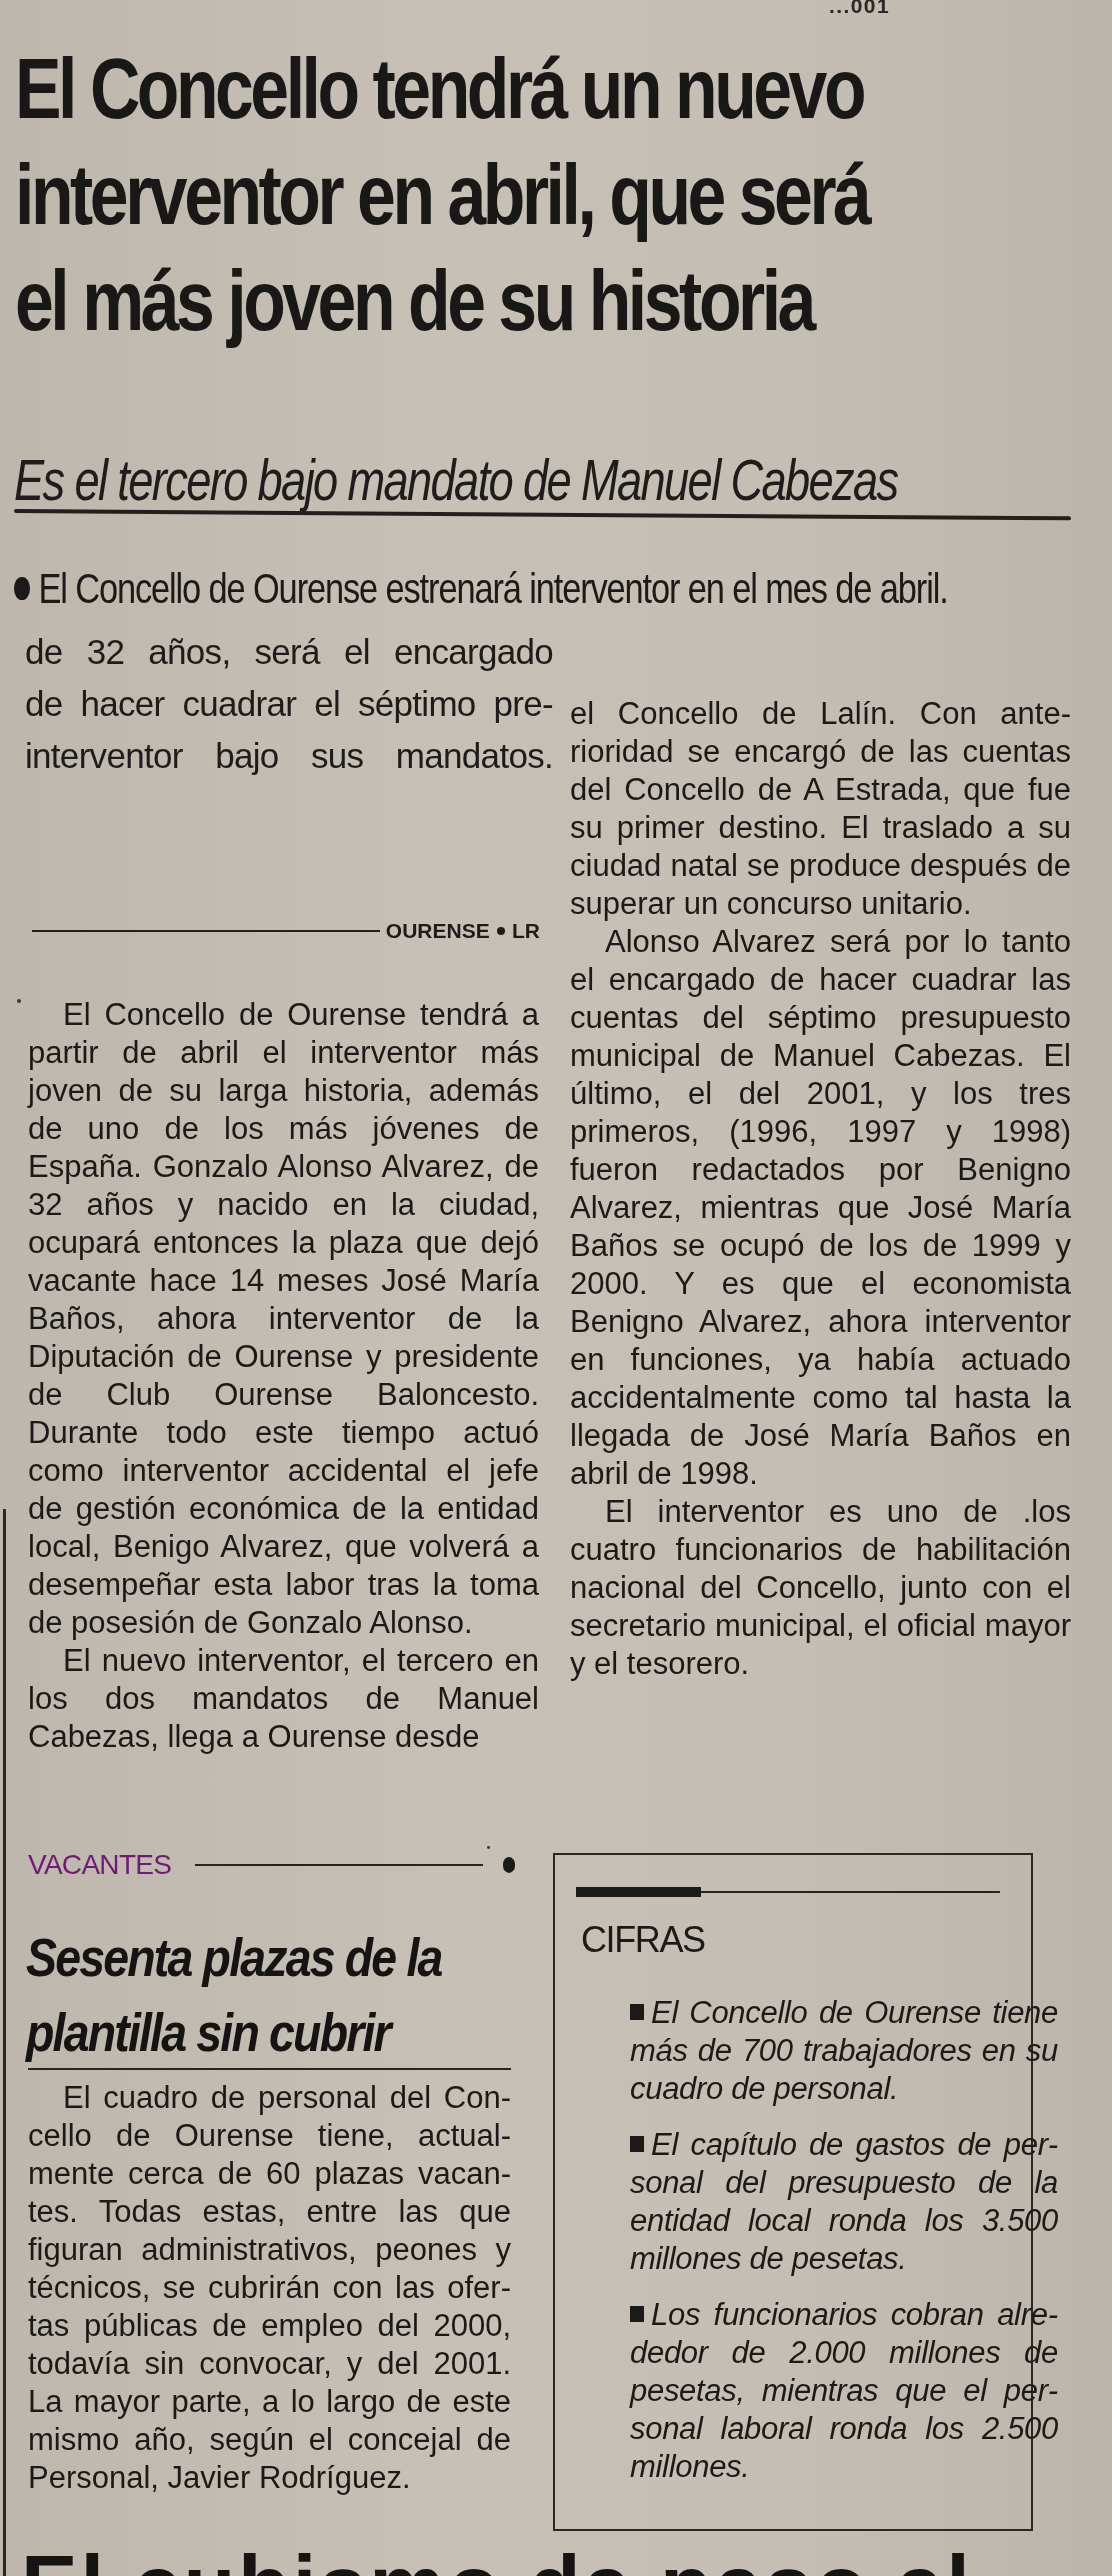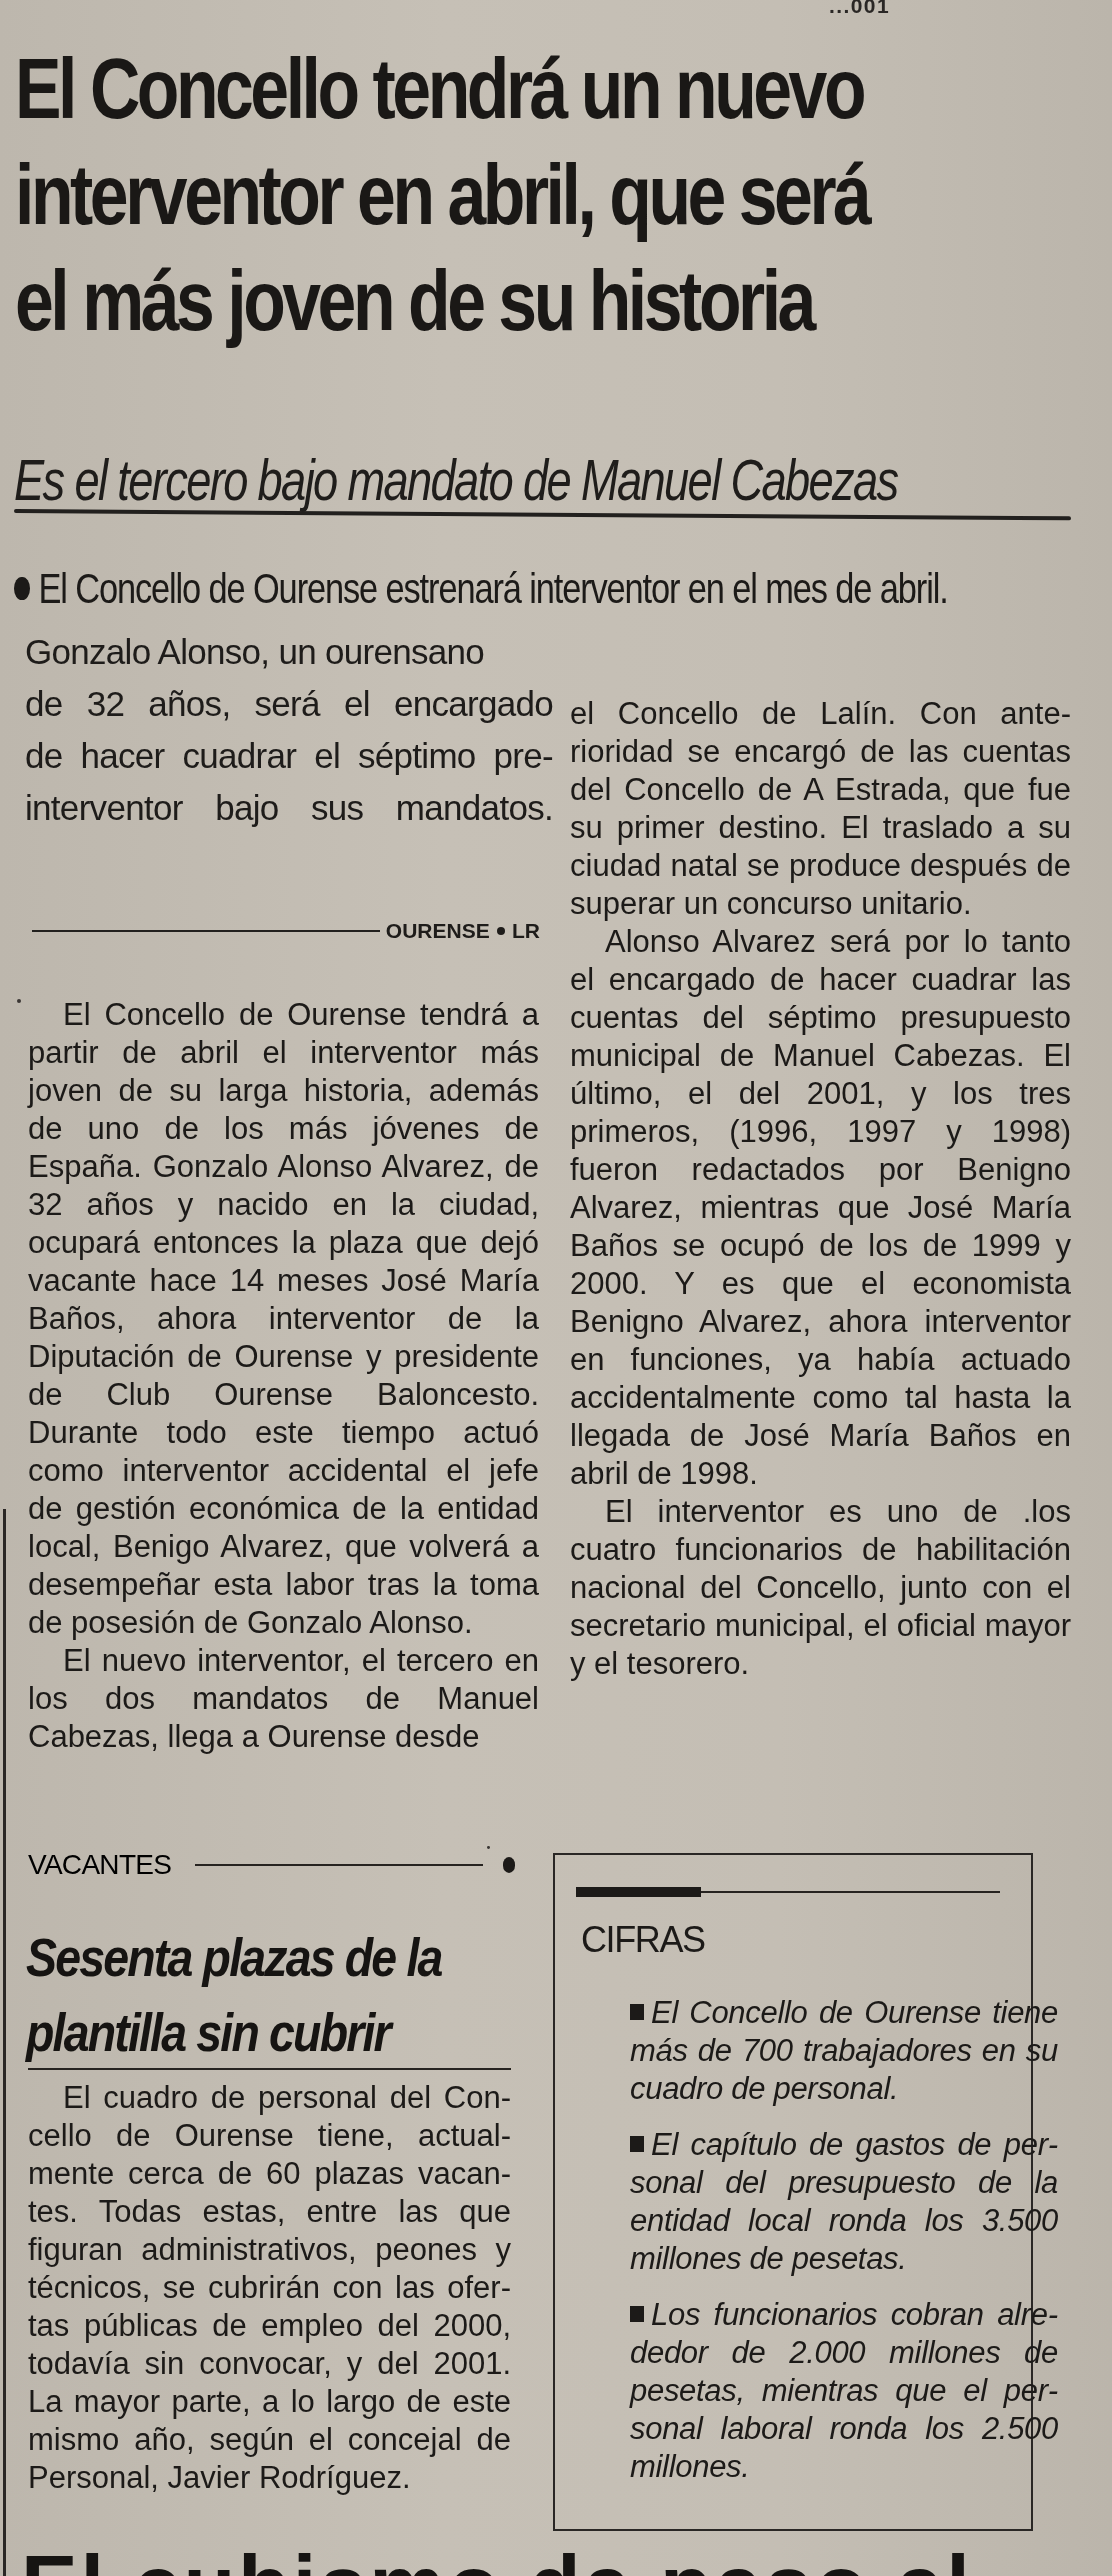"Gonzalo Alonso, un ourensano" div { html: <div>Gonzalo Alonso, un ourensano</div> -> none }
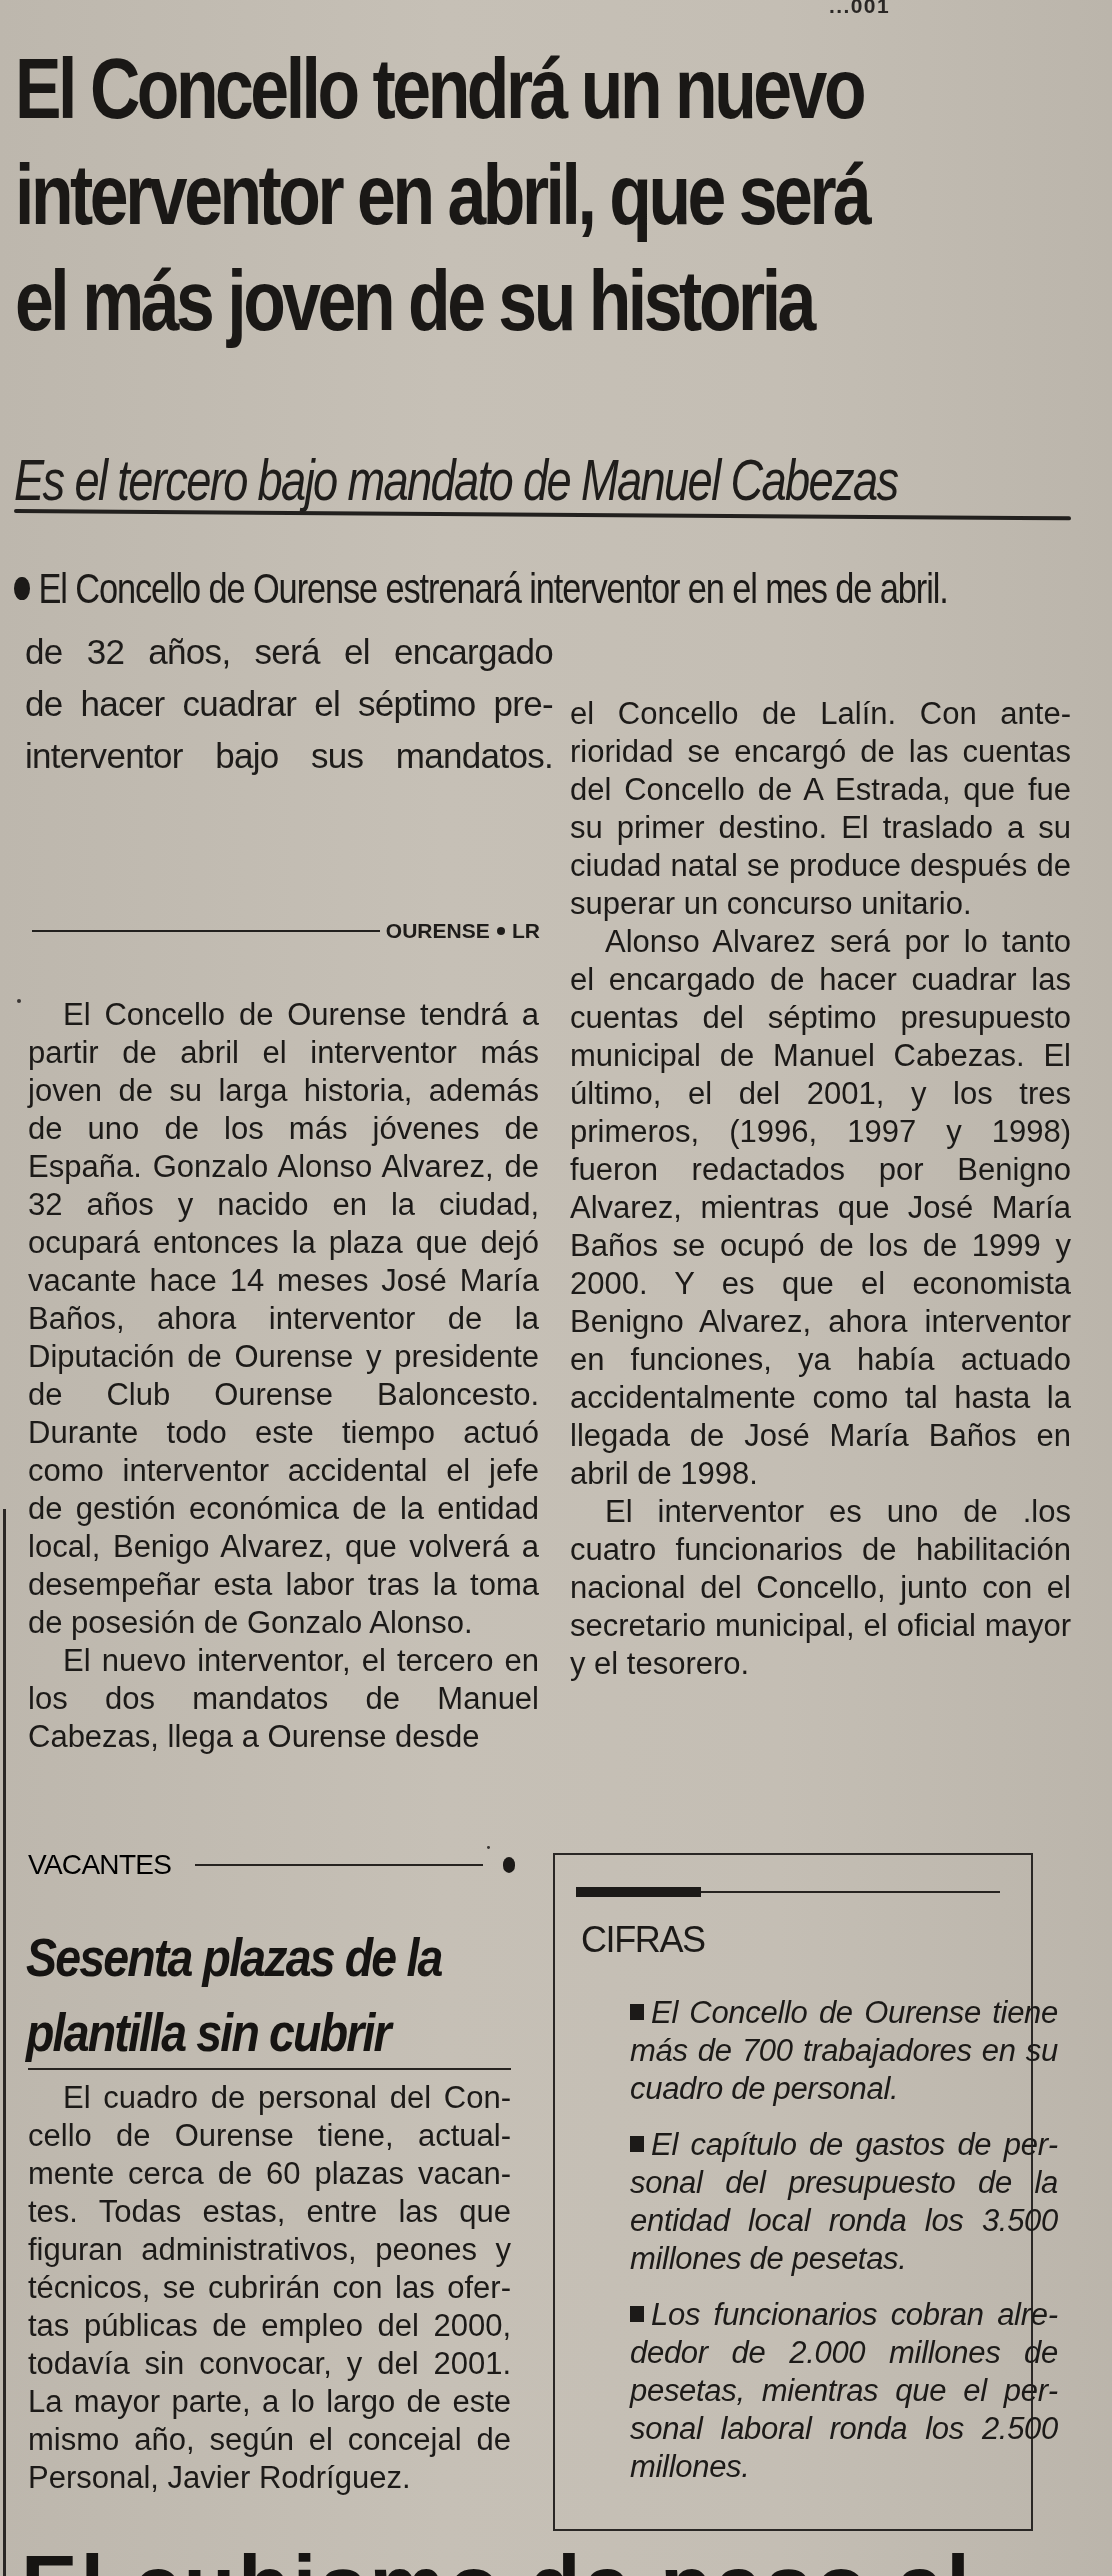"VACANTES" .section-tag .lbl { color: #000000 -> #701a75 }
